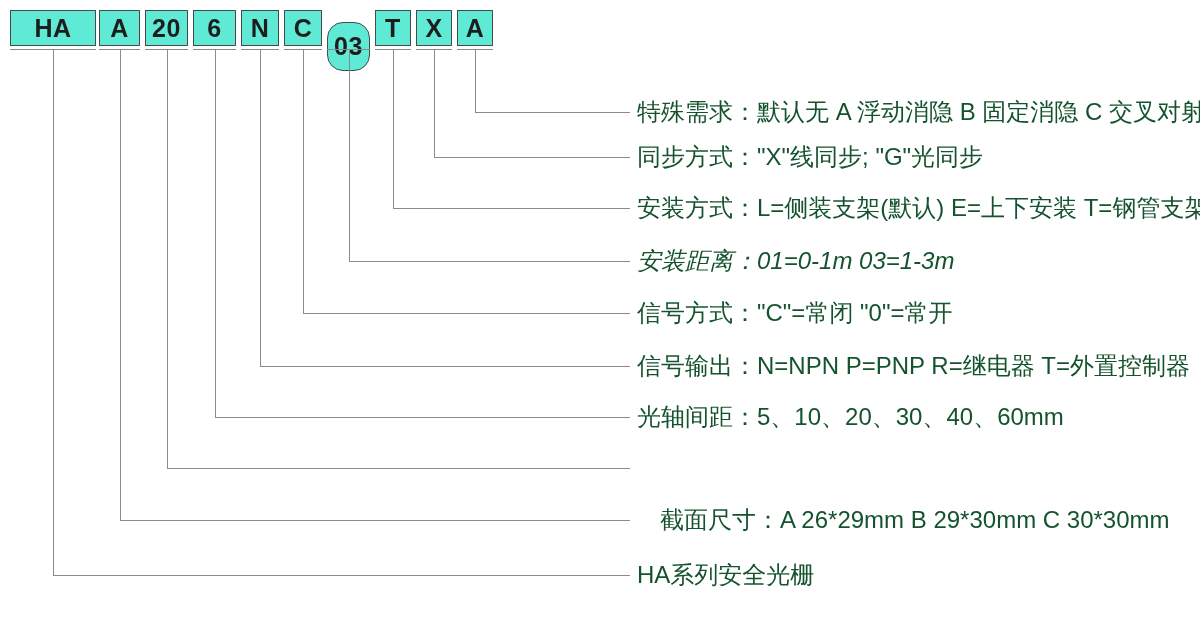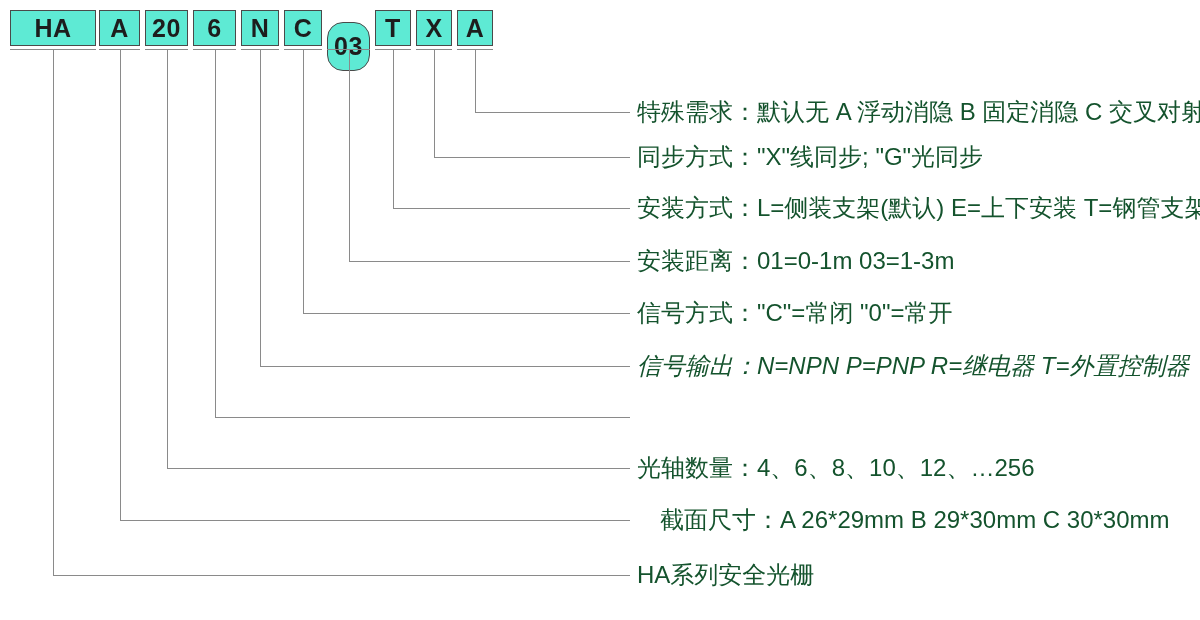"安装距离：01=0-1m 03=1-3m" div.row-text { font-style: none -> italic }
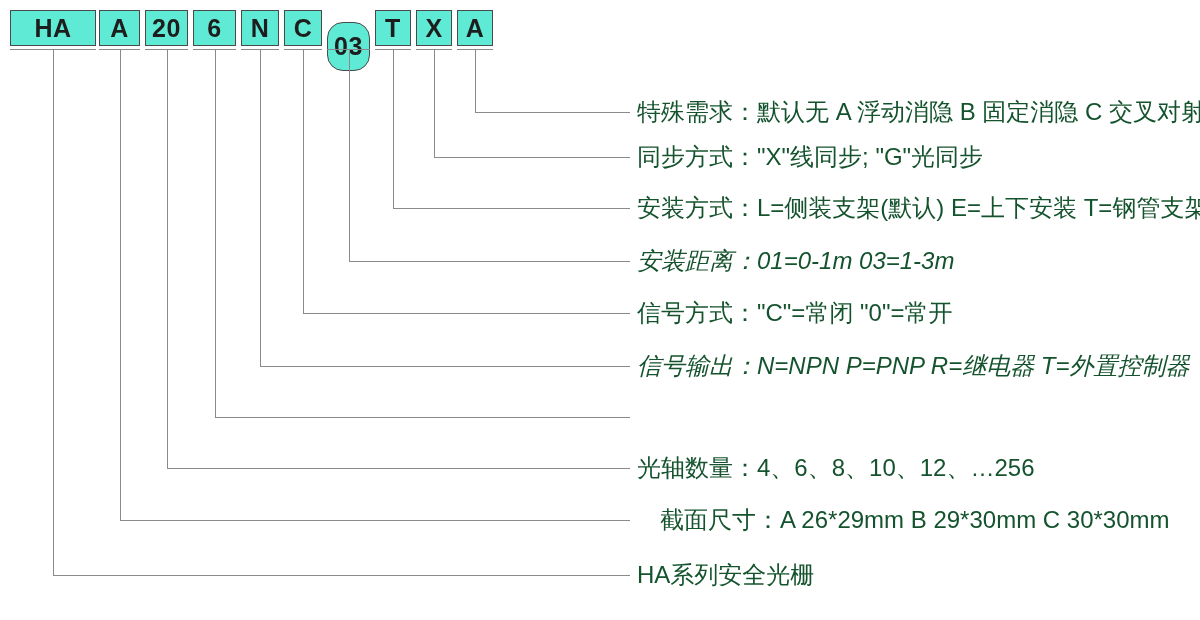"信号输出：N=NPN P=PNP R=继电器 T=外置控制器" div.row-text { font-style: italic -> none }
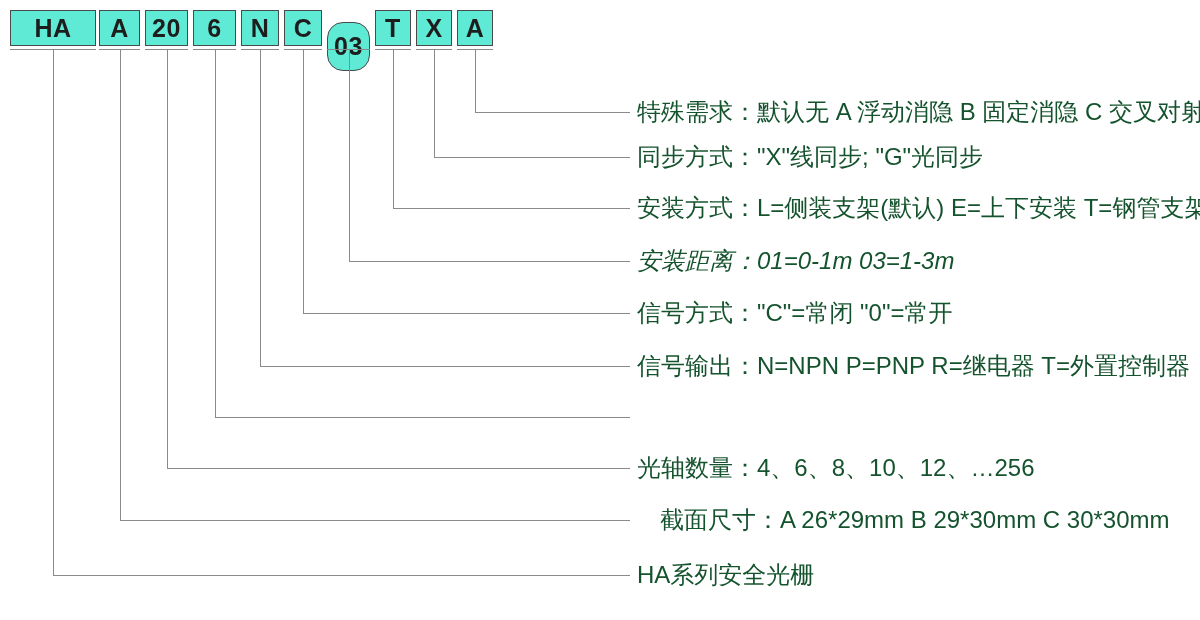"光轴间距：5、10、20、30、40、60mm" div.row-text { html: none -> <div>光轴间距：5、10、20、30、40、60mm</div> }
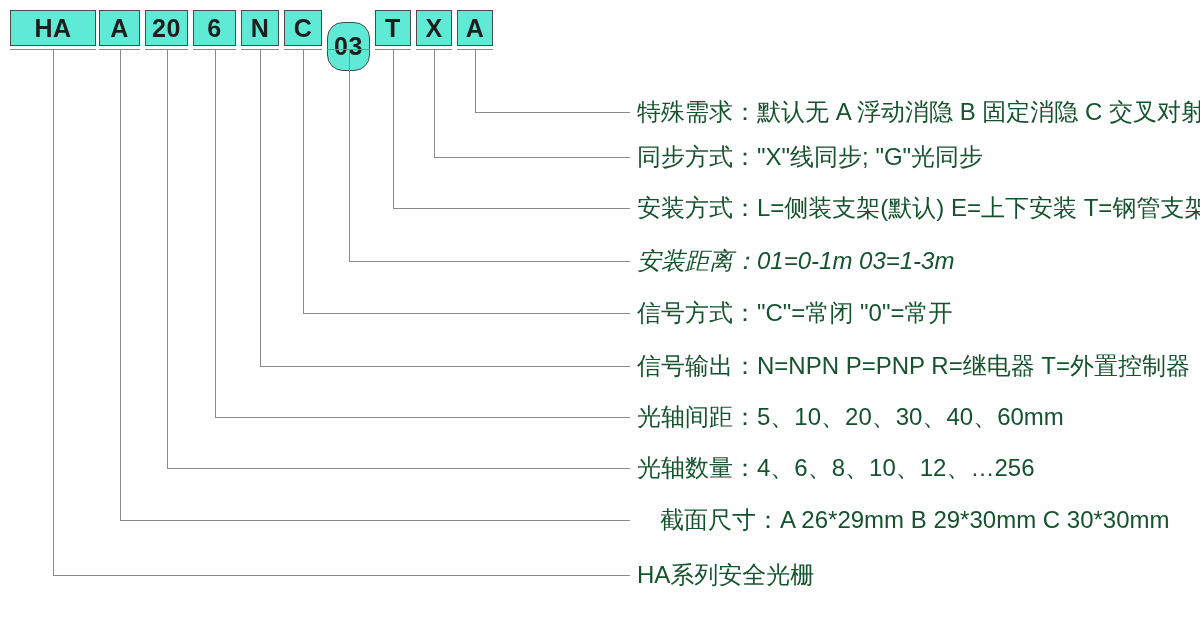"光轴数量：4、6、8、10、12、…256" div.row-text { html: <div>光轴数量：4、6、8、10、12、…256</div> -> none }
